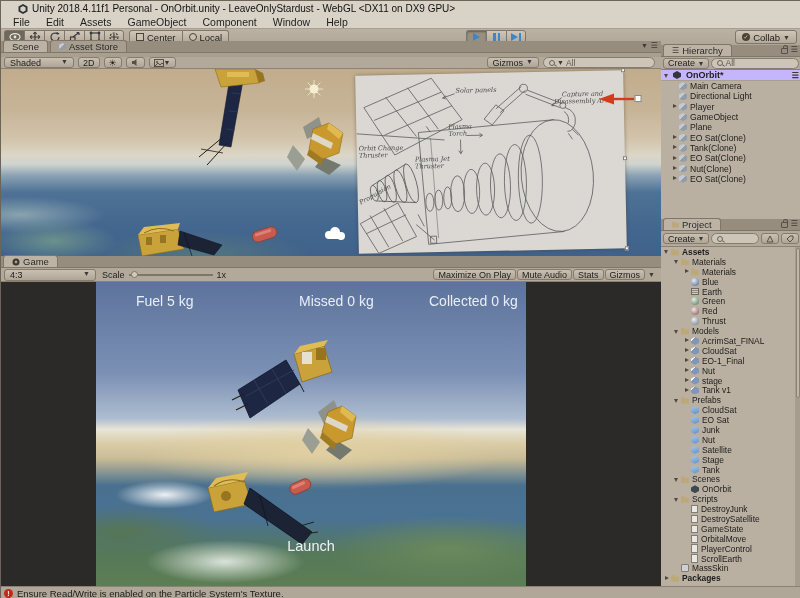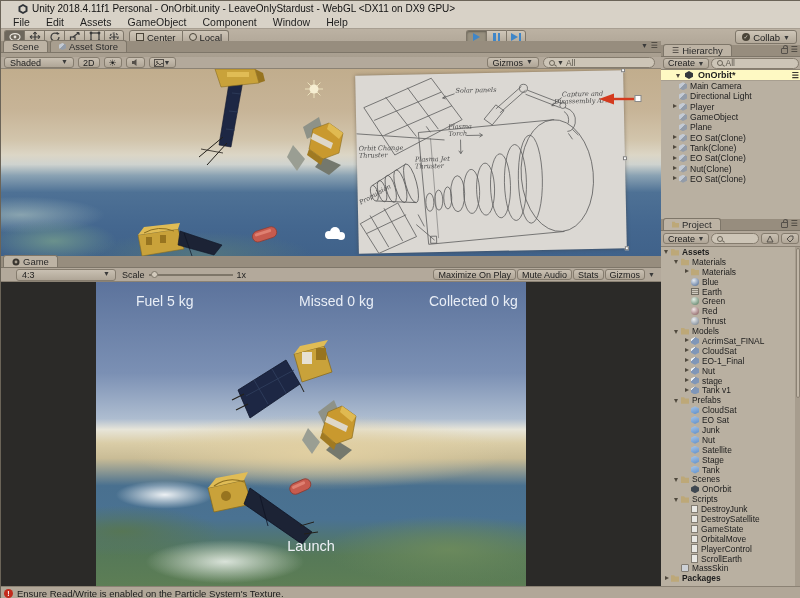"OnOrbit*" .scenehead { background: #fef9c3 -> #c4b5fd; padding-left: 14px -> 2px }
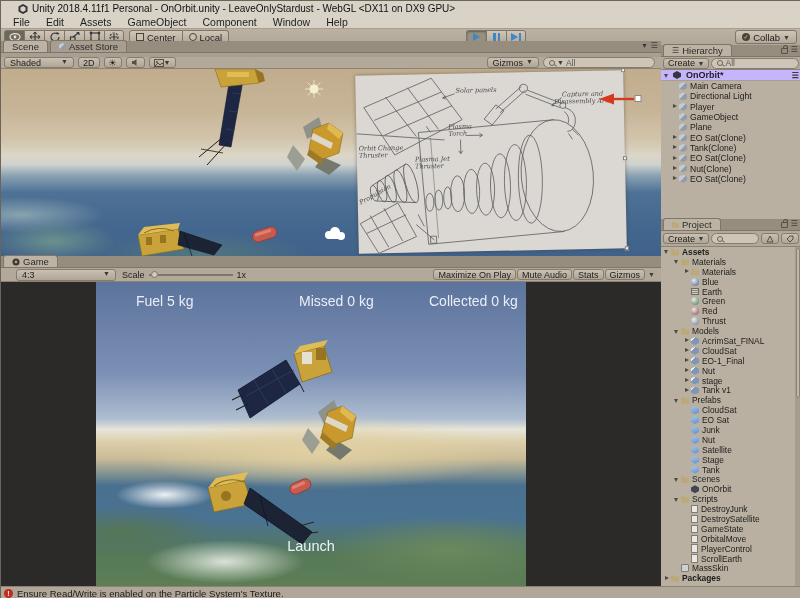"4:3" span.drop { margin-left: 12px -> none; width: 100px -> 92px }
